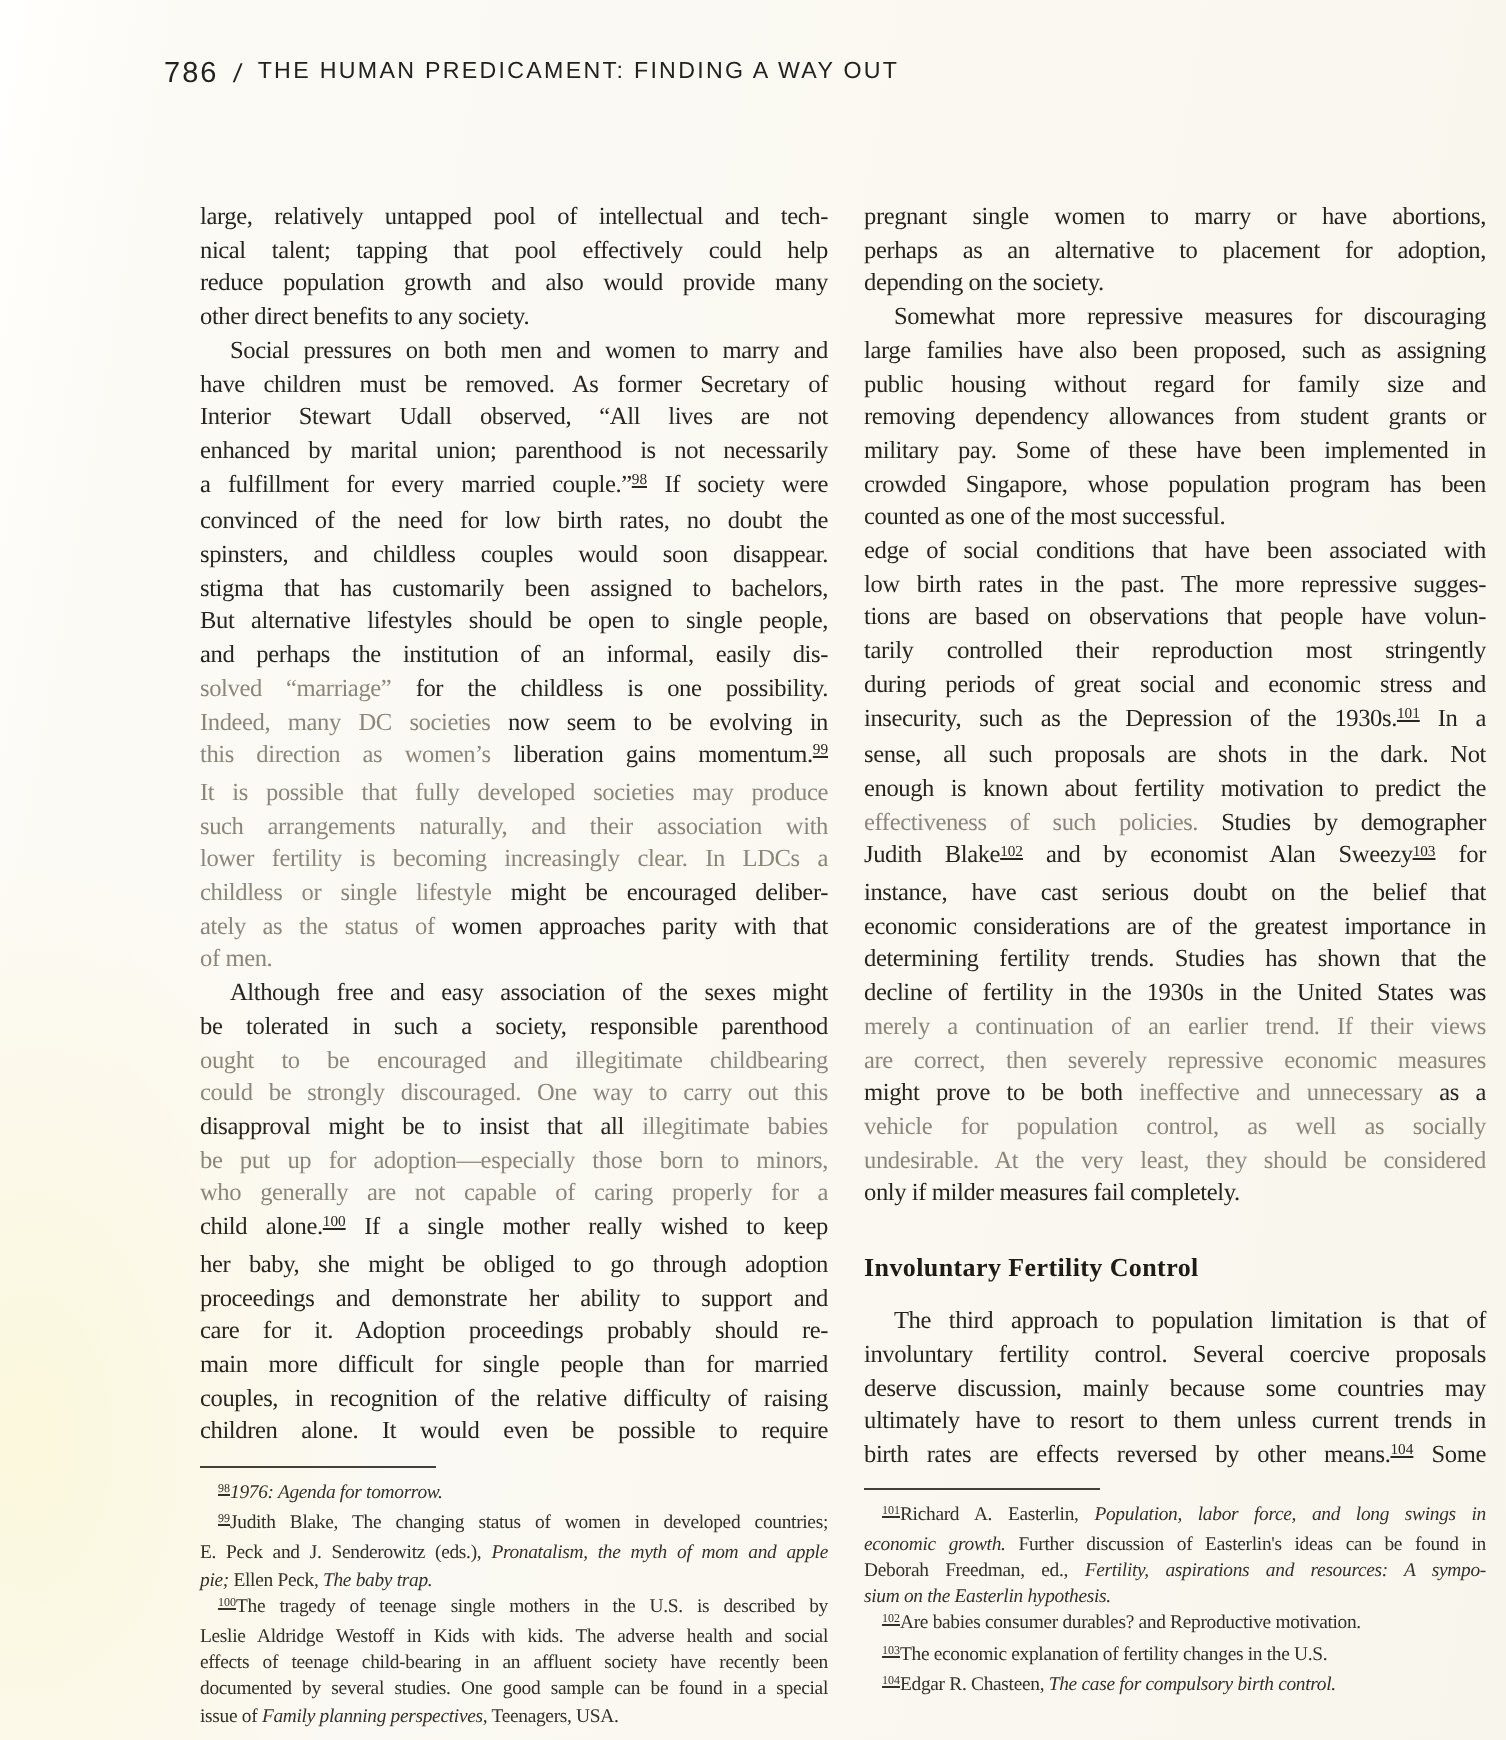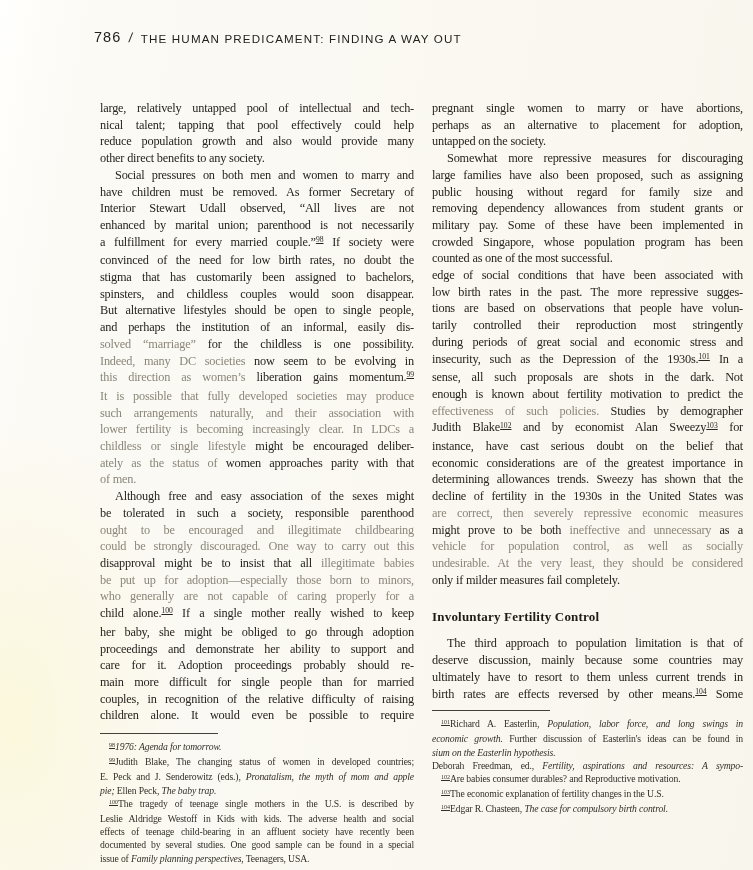"786" .running-head { align-items: flex-end -> flex-start; left: 94px -> 82px }
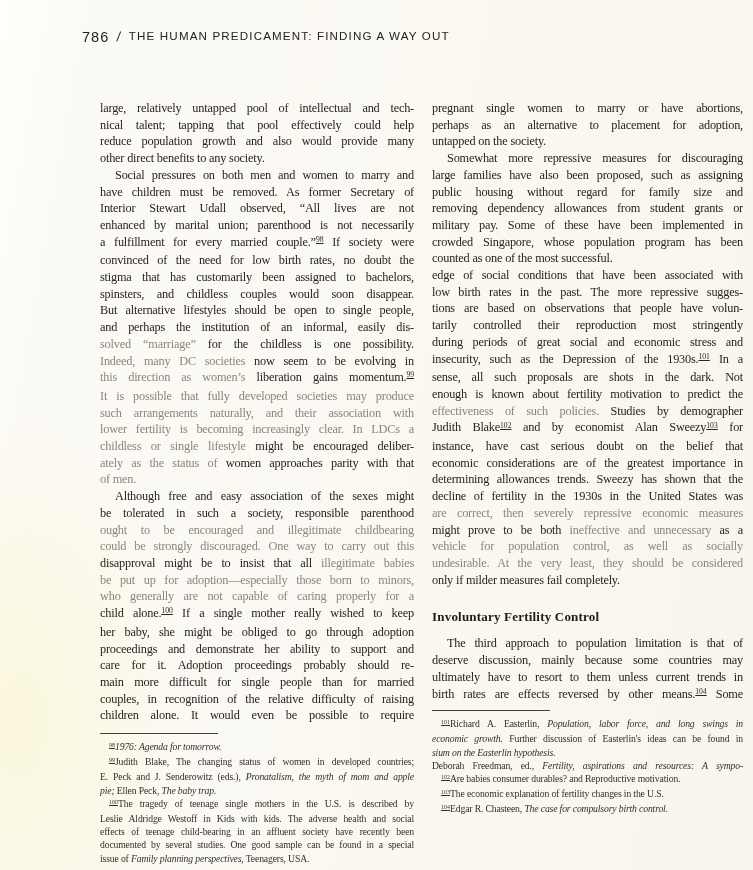"untapped on the society." span { text: untapped -> depending }
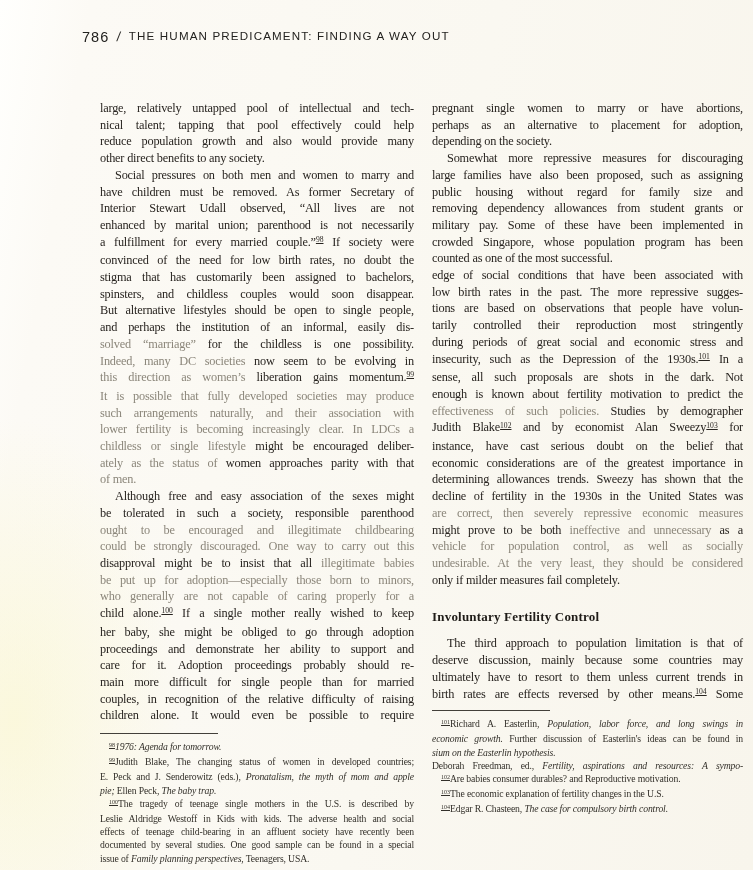"stigma that has customarily been" div.line { order: before "spinsters, and childless couples would" -> after "spinsters, and childless couples would" }
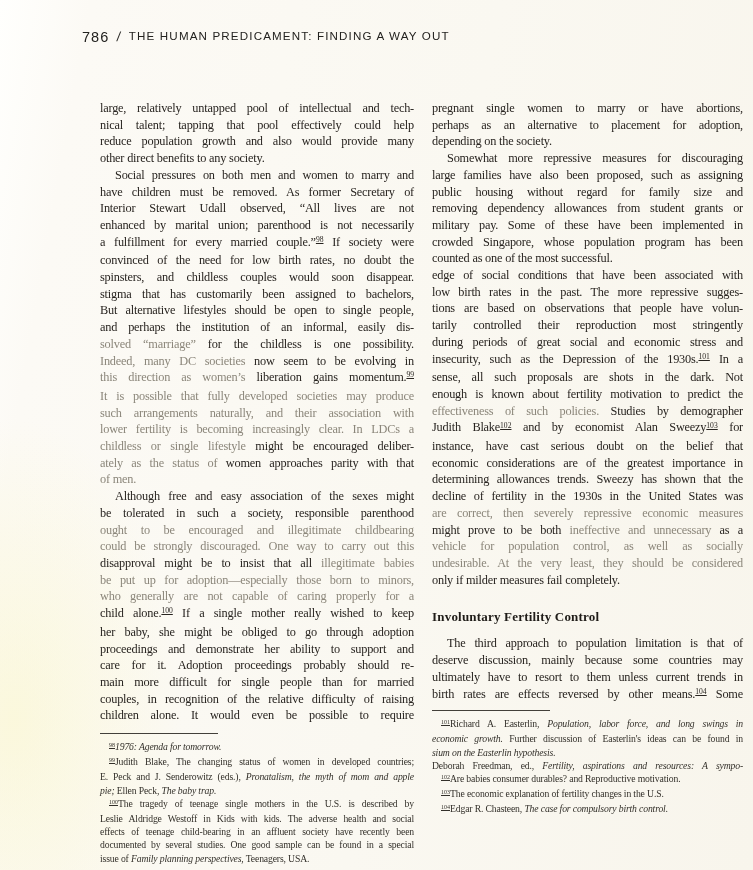"determining allowances trends. Sweezy" span { text: allowances trends. Sweezy -> fertility trends. Studies }
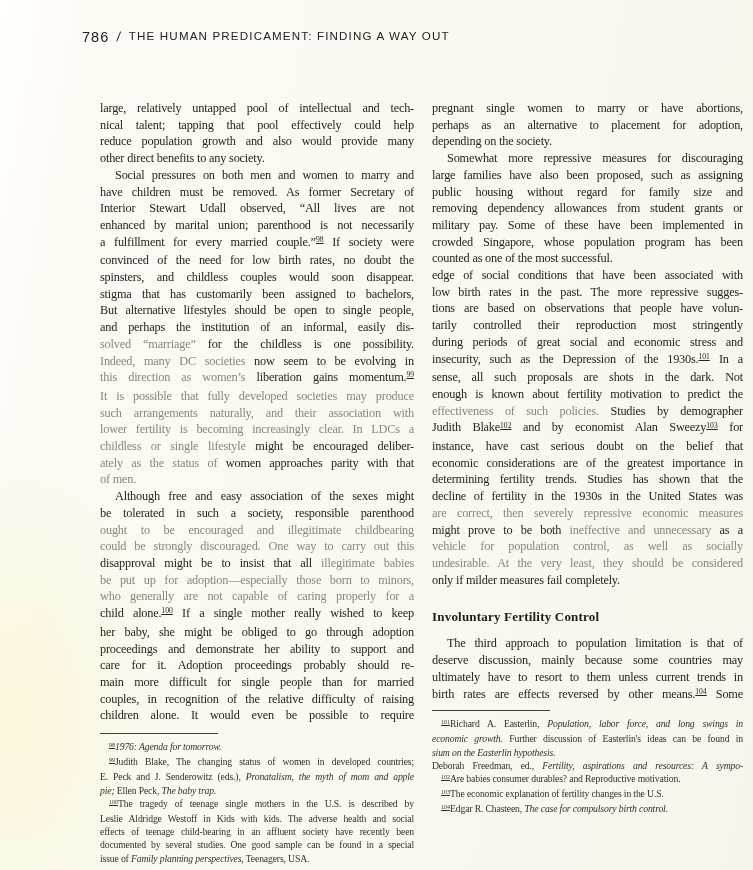"merely a continuation of an" div.line { html: none -> <div><span>merely a continuation of an earlier trend. If their views</span></div> }
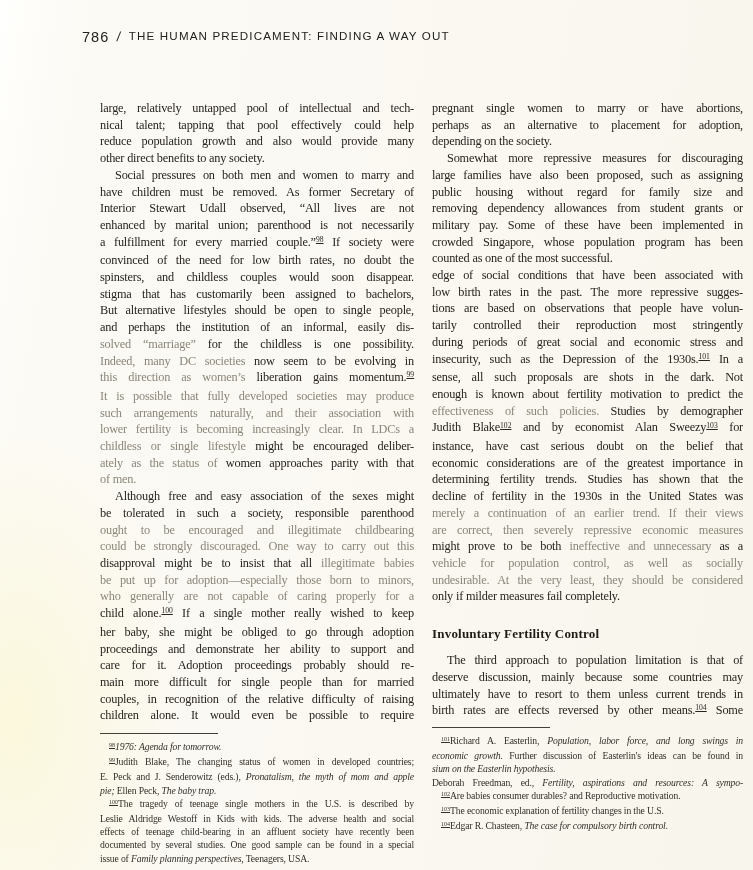"involuntary fertility control. Several" div.line { html: none -> <div><span>involuntary fertility control. Several coercive proposals</span></div> }
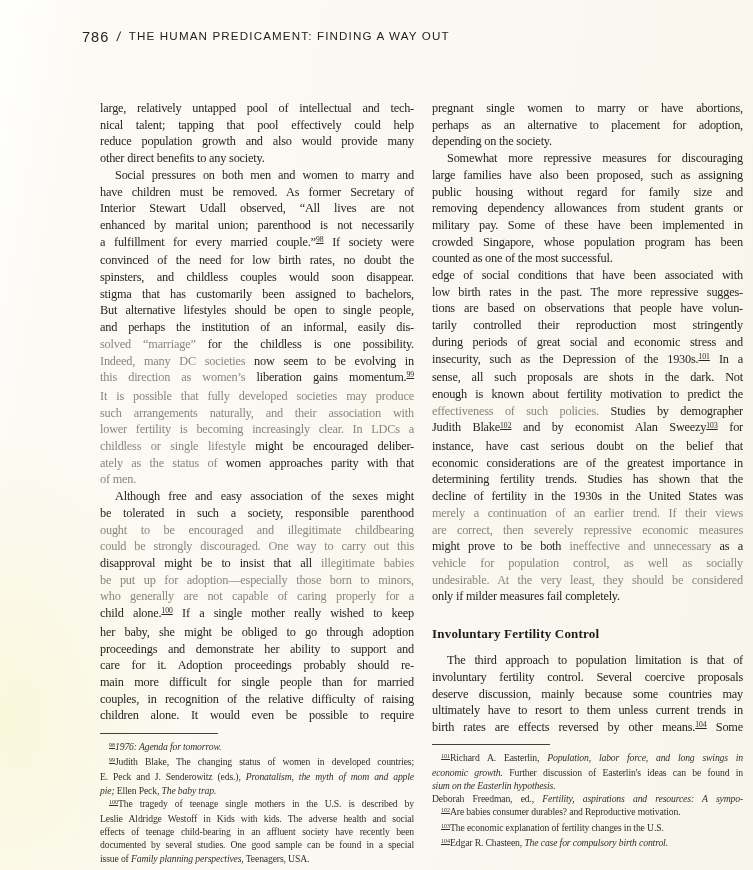"sium on the Easterlin hypothesis." div.line { order: before "Deborah Freedman, ed., Fertility," -> after "Deborah Freedman, ed., Fertility," }
